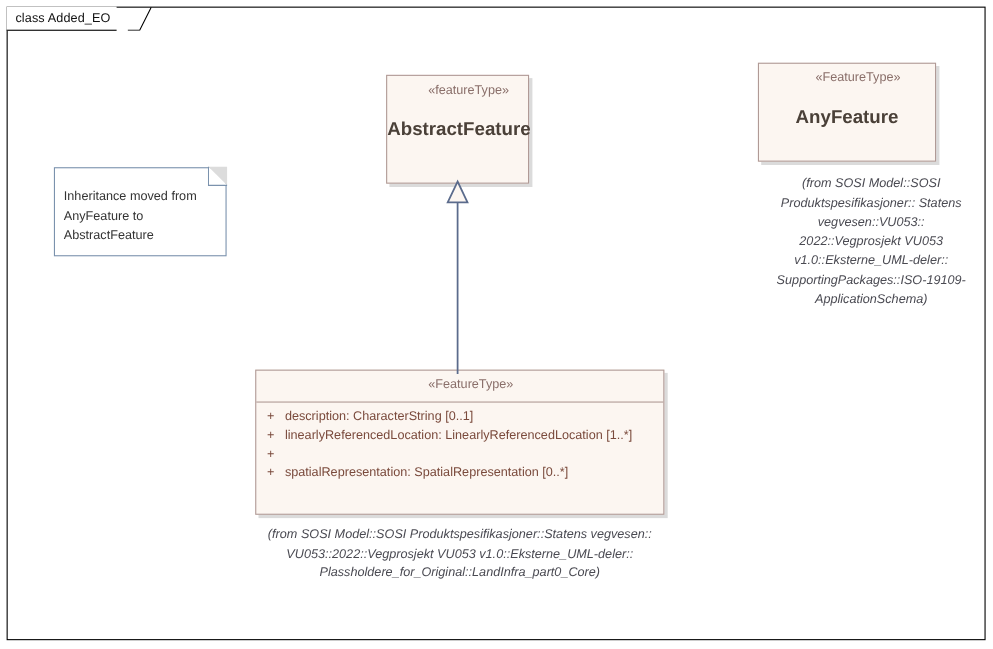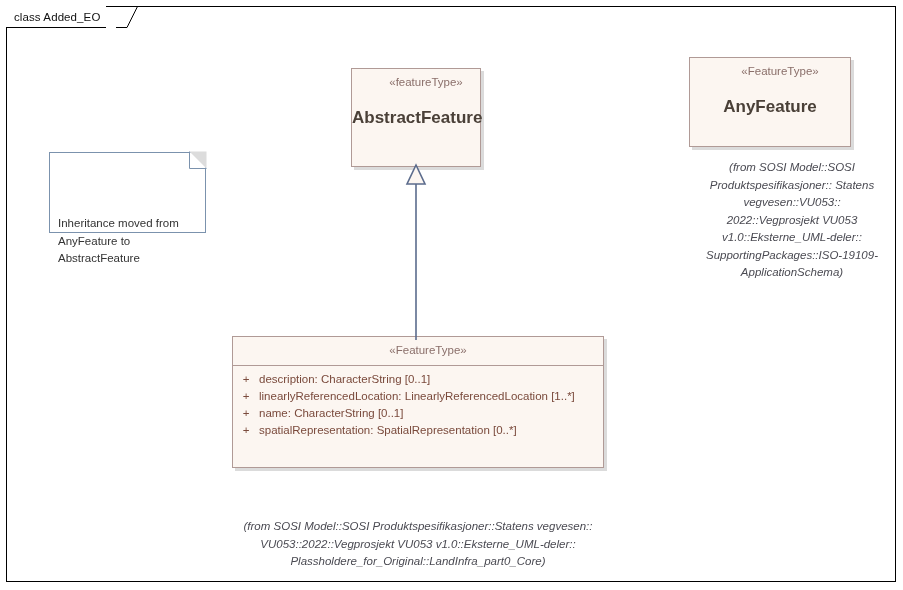"Inheritance moved from AnyFeature to" #note-box .note-text { margin-top: 44px -> none }
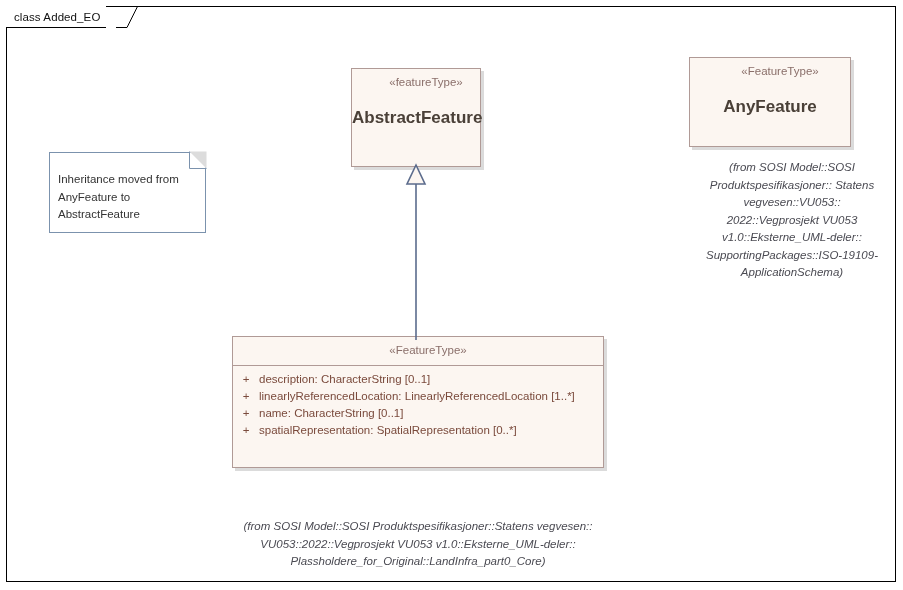"name: CharacterString [0..1]" span.attr-text { html: <span>name: CharacterString [0..1]</span> -> none }
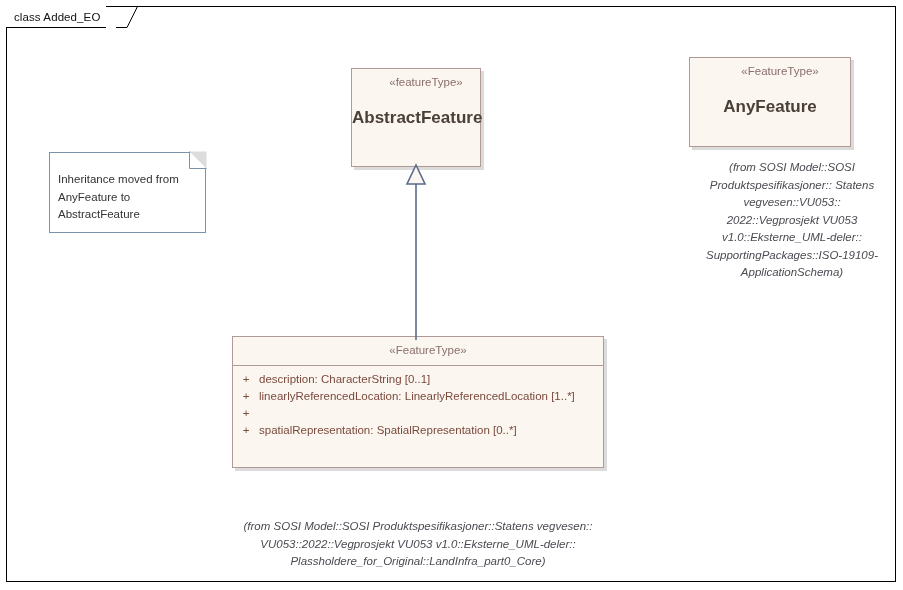"(from SOSI Model::SOSI" div.pkg-caption { margin-top: 40px -> none }
